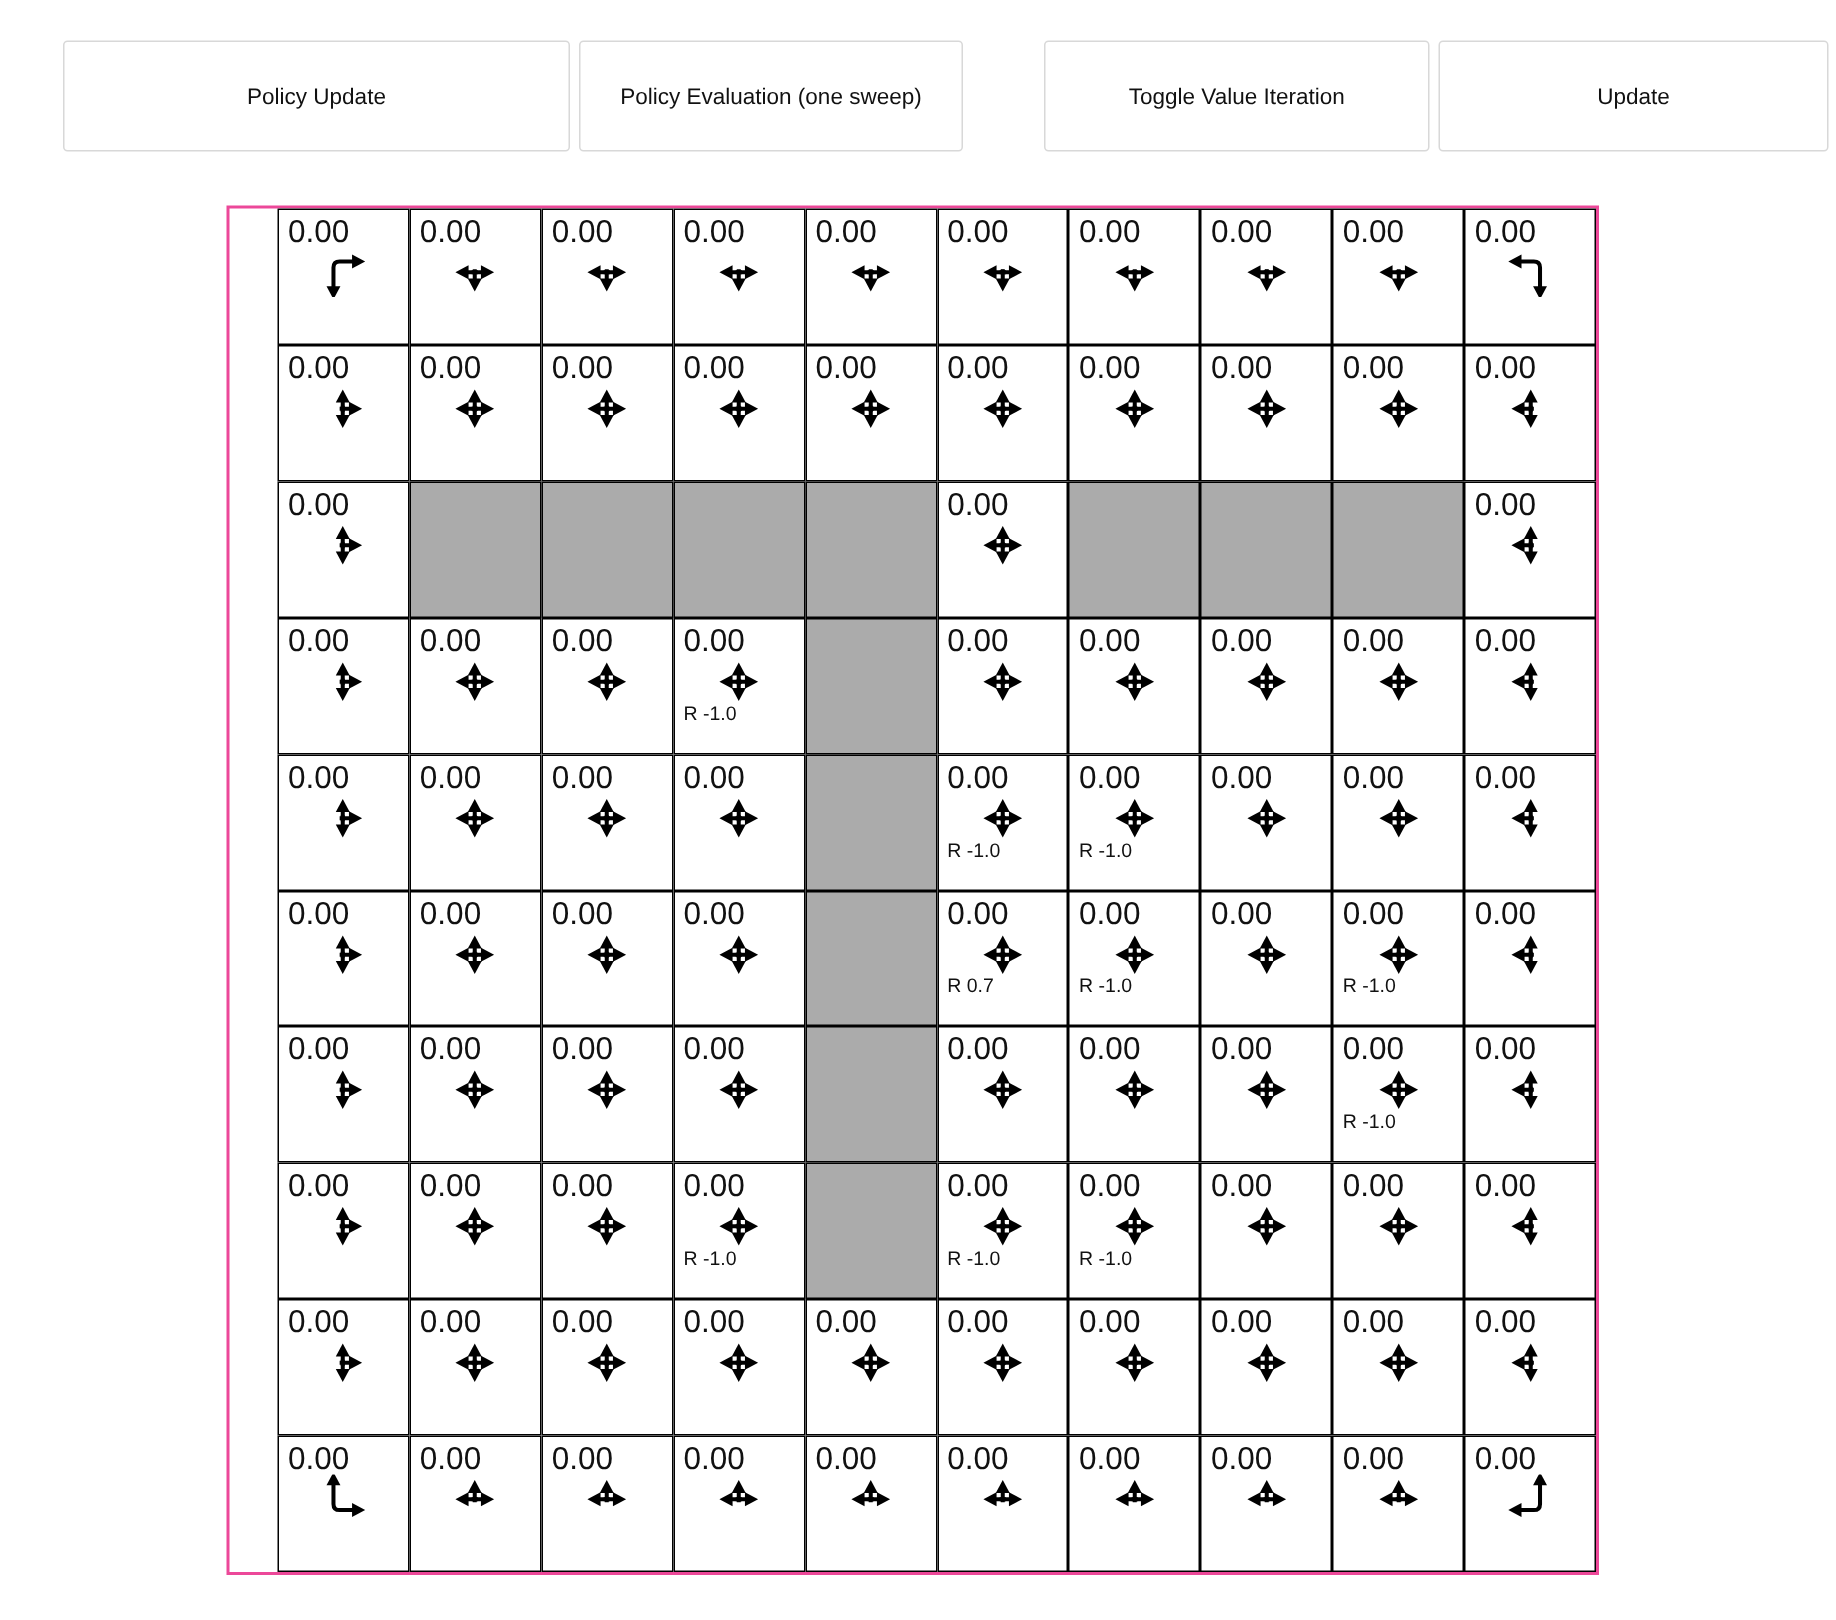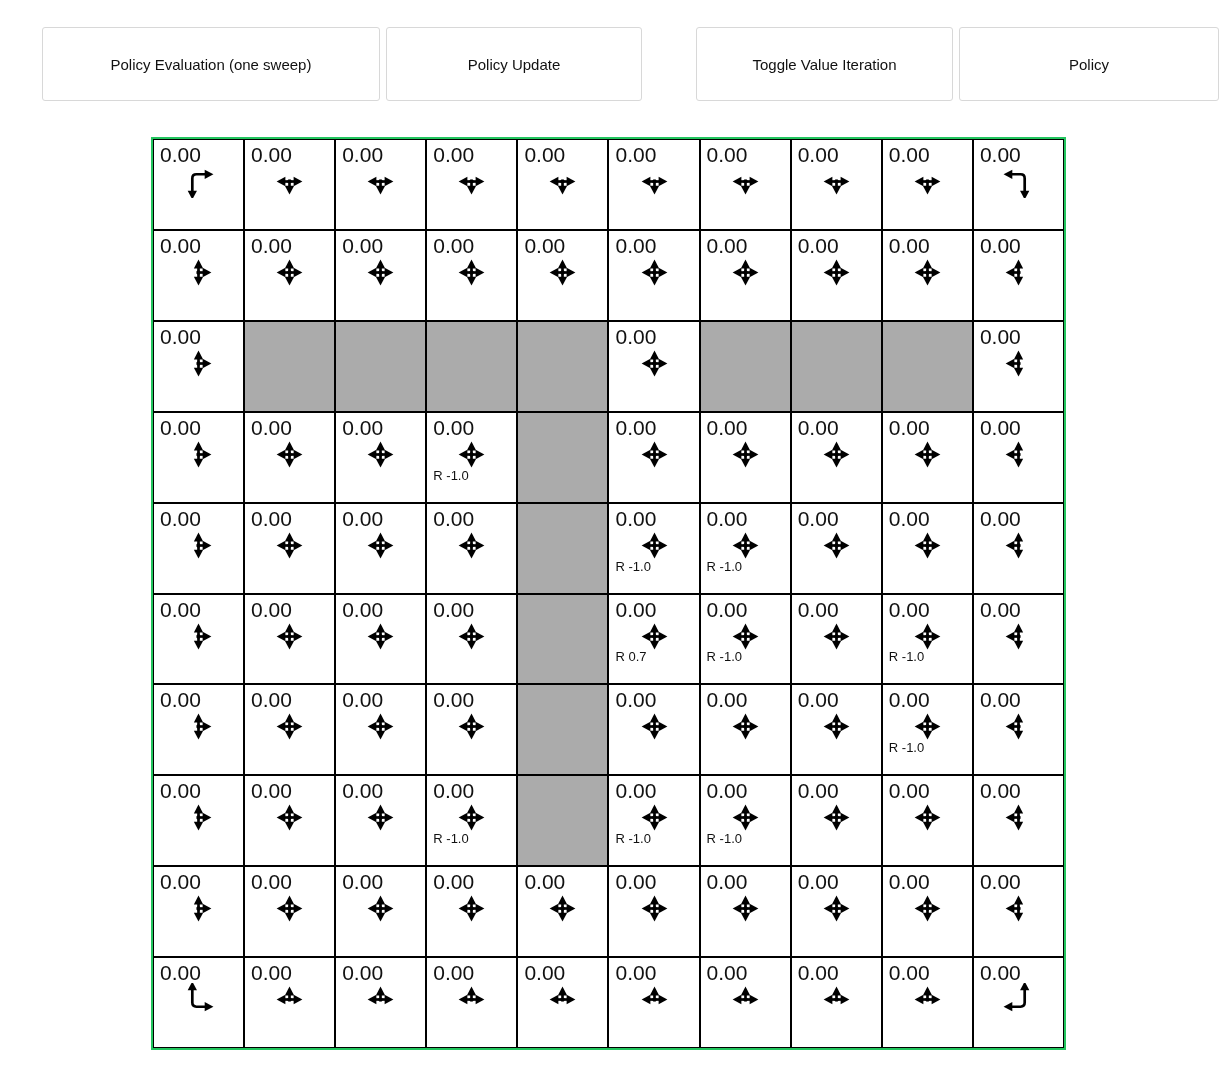"Policy Evaluation (one sweep)" button.tb-btn { order: before "Policy Update" -> after "Policy Update" }
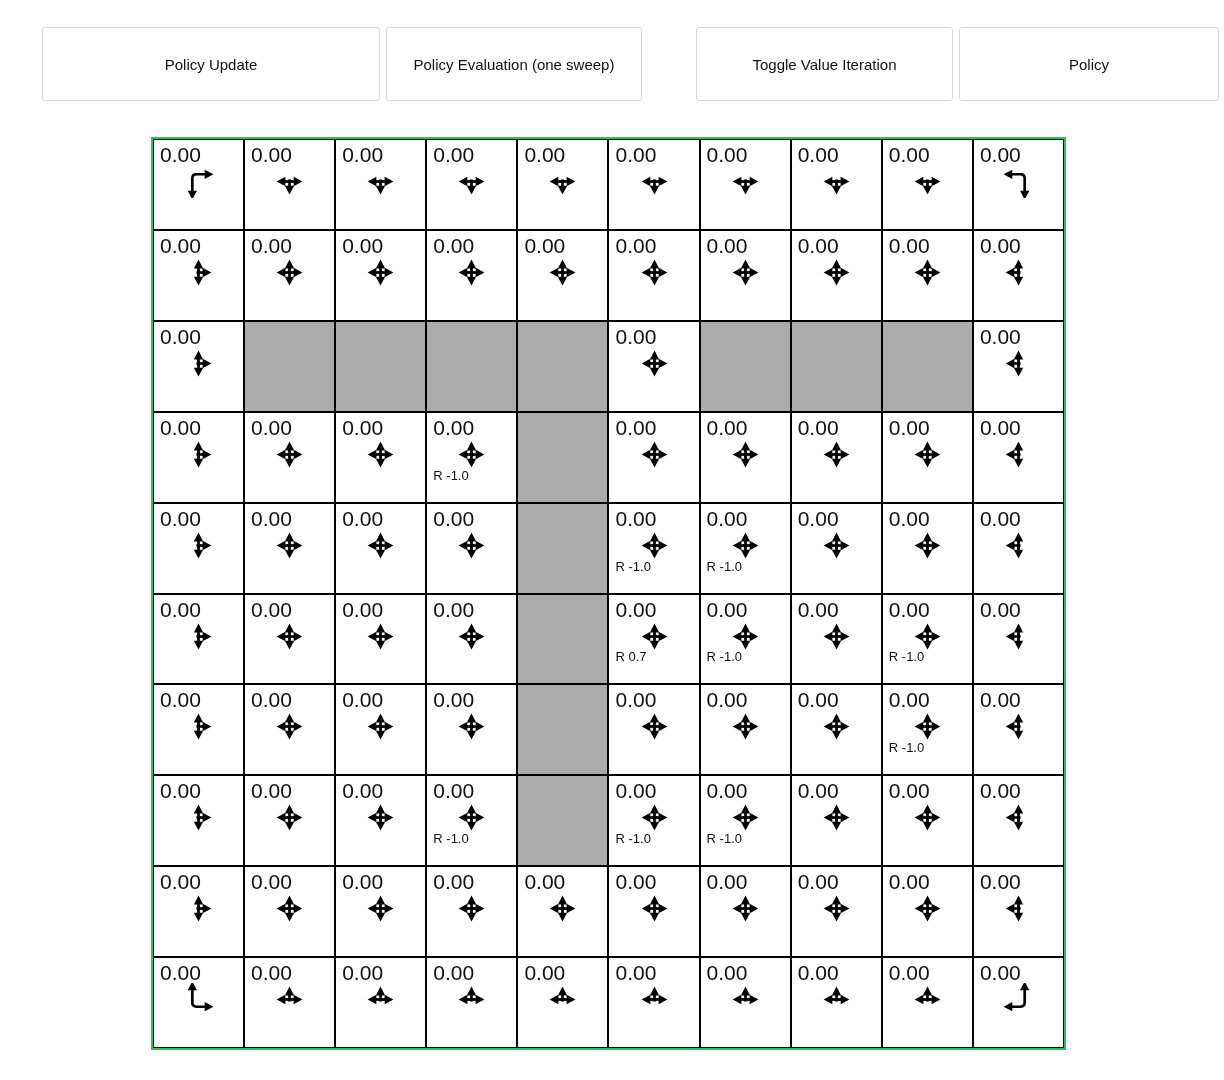"Policy" button.tb-btn { text: Policy -> Update }
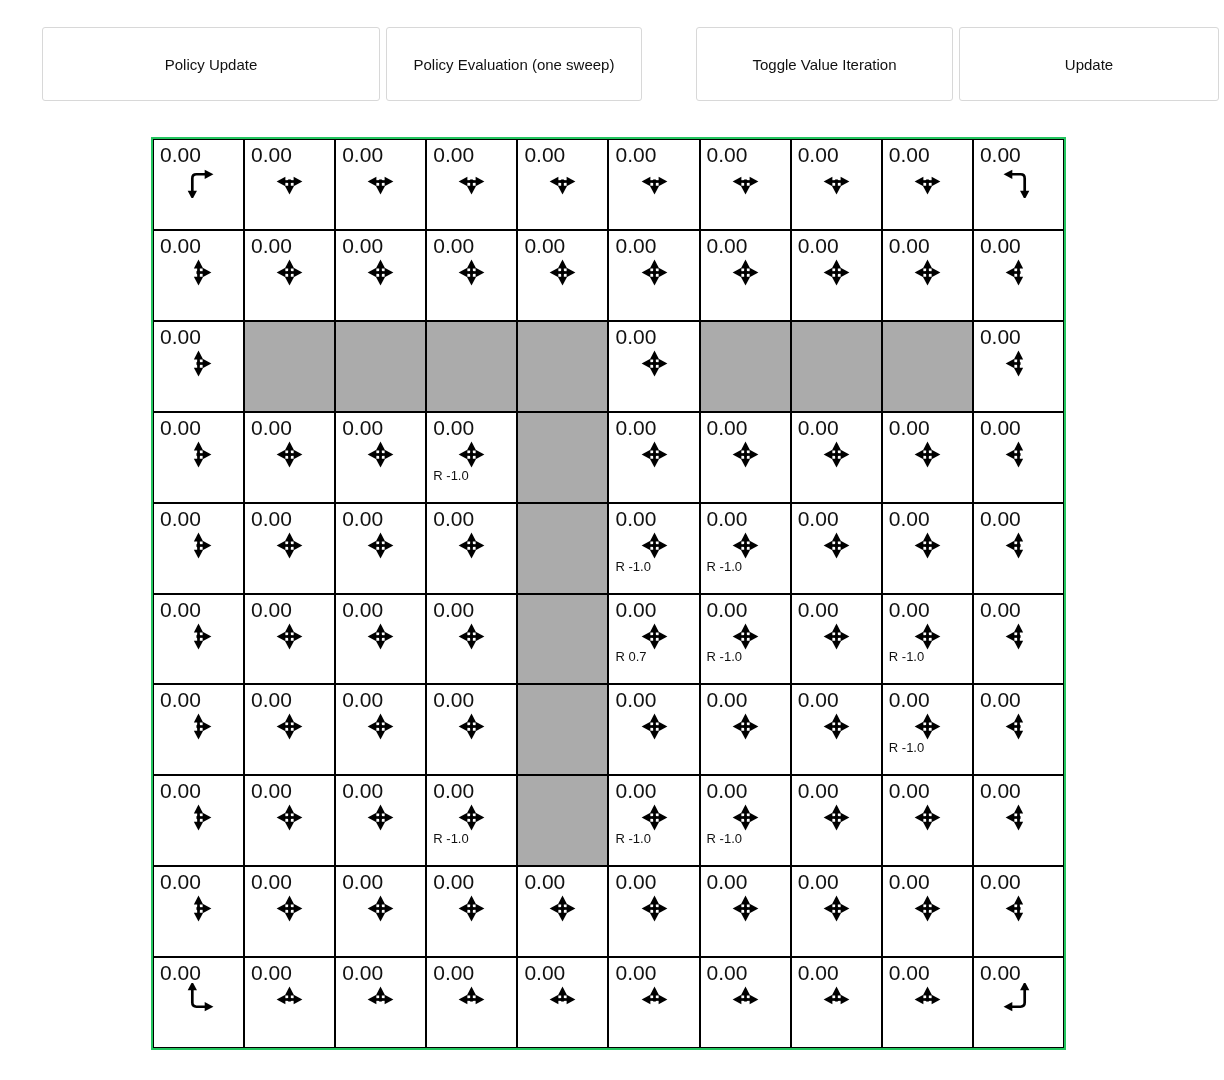"0.00" .grid { border: 2px solid #22c55e -> 2px solid #ec4899; padding-left: none -> 32px }
